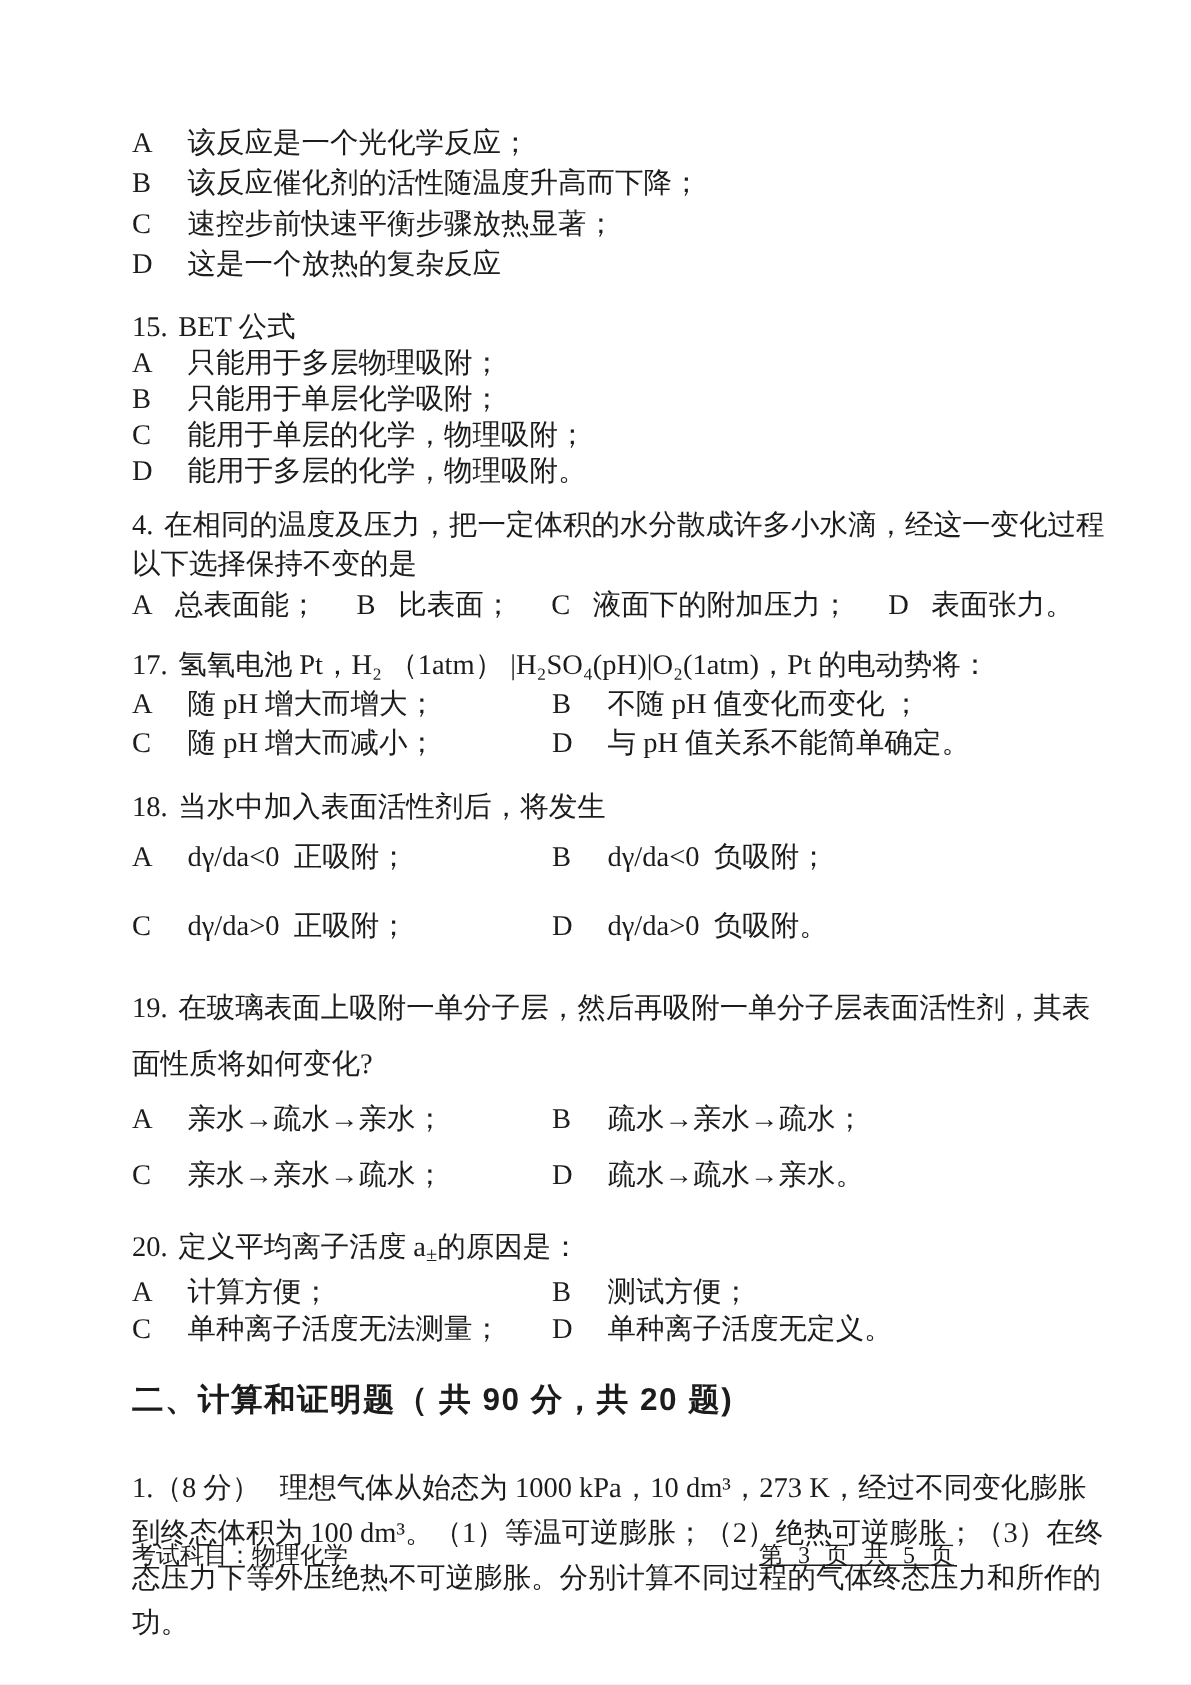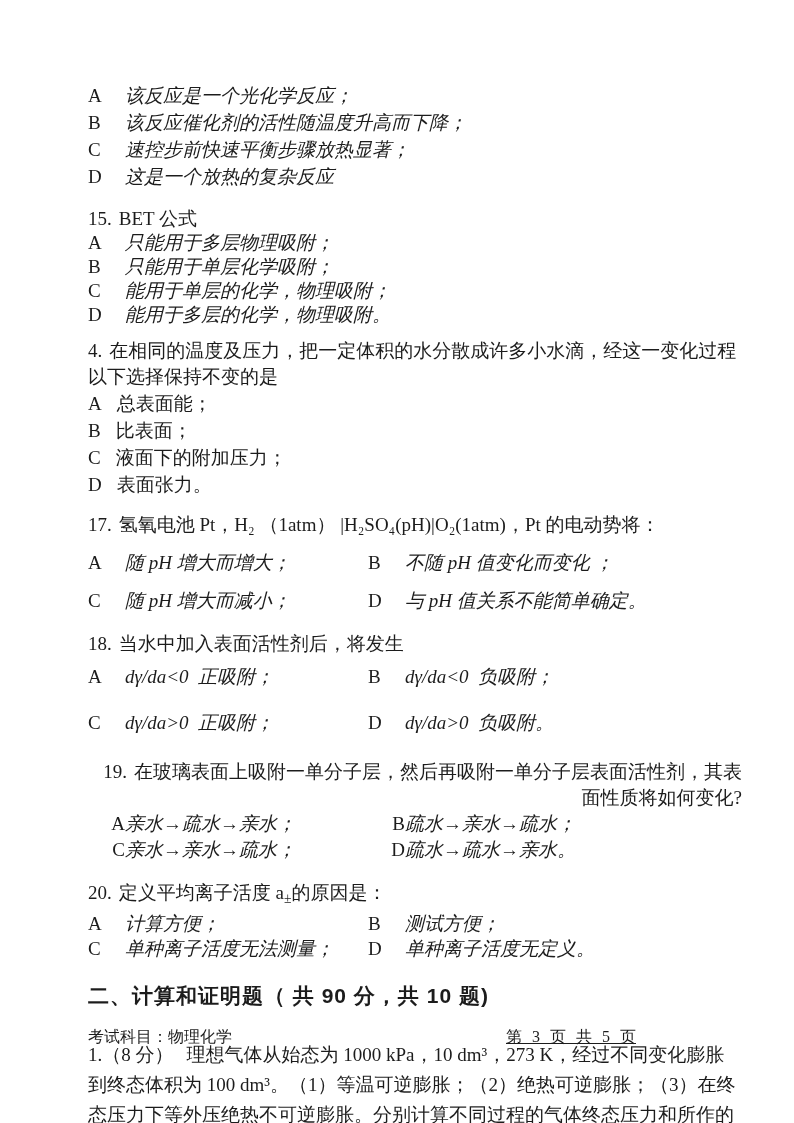"该反应是一个光化学反应；" .opt-text { font-style: italic -> none }
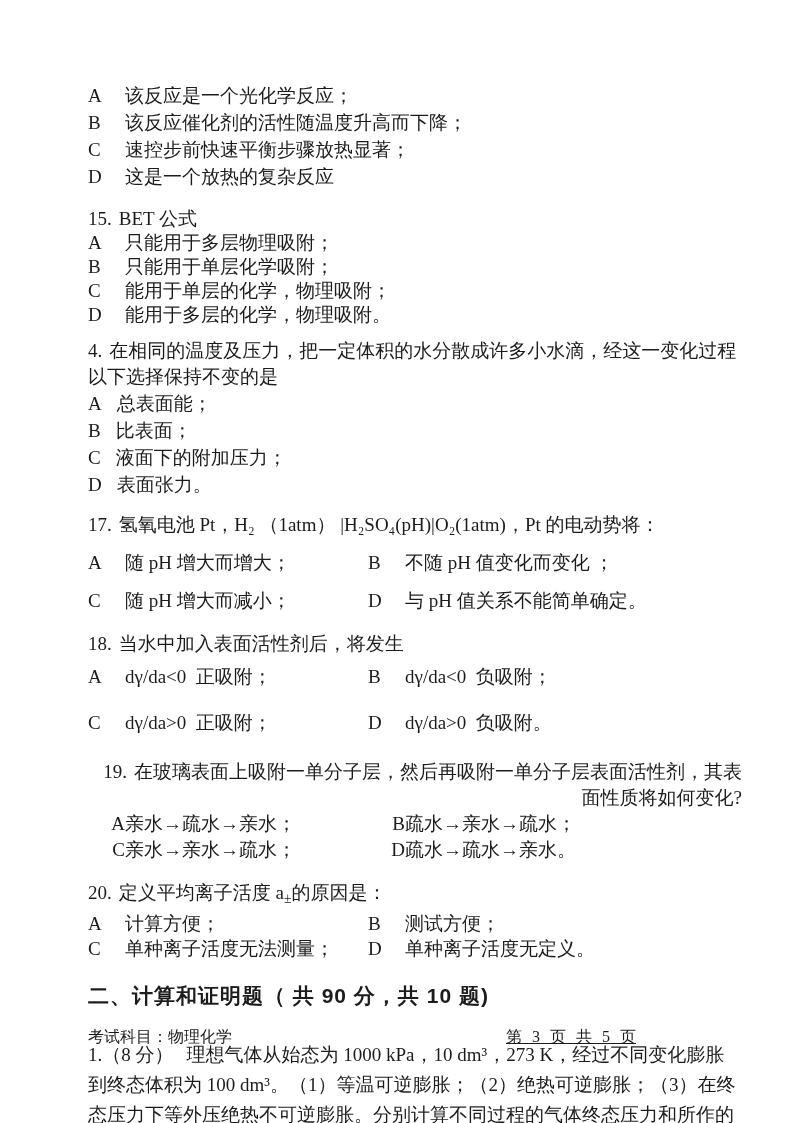"A 总表面能；" .opts-inline { flex-direction: column -> none }
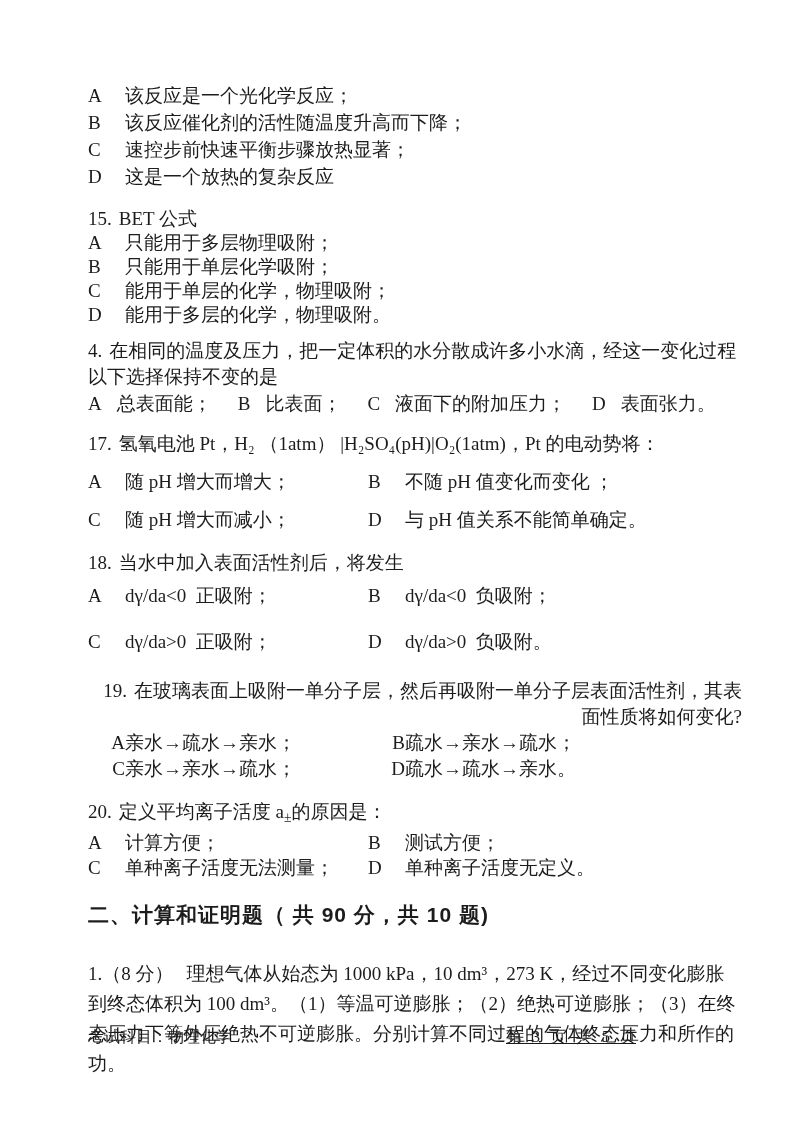"17. 氢氧电池 Pt，H₂ （1atm）" .q17 .stem, .q17 .row2 { margin-top: 12px -> none }
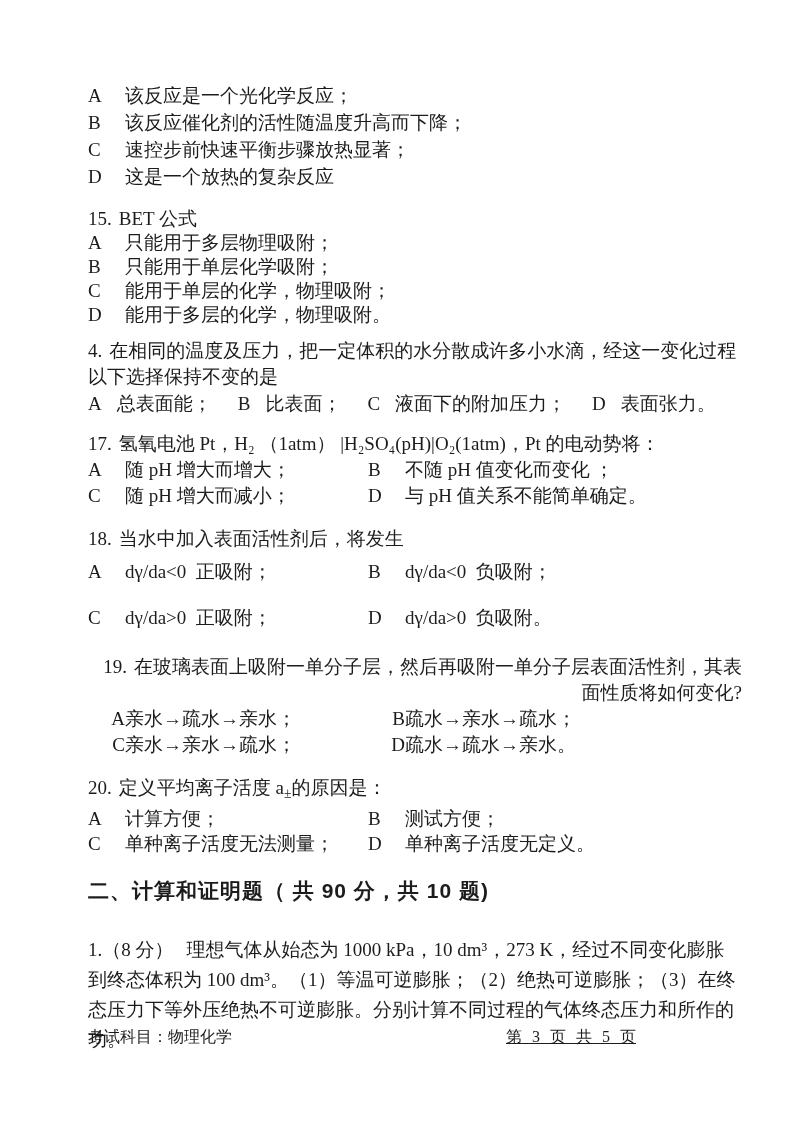"19." .q19 .stem, .q19 .row2 { line-height: 26px -> 37px; text-align: right -> none }
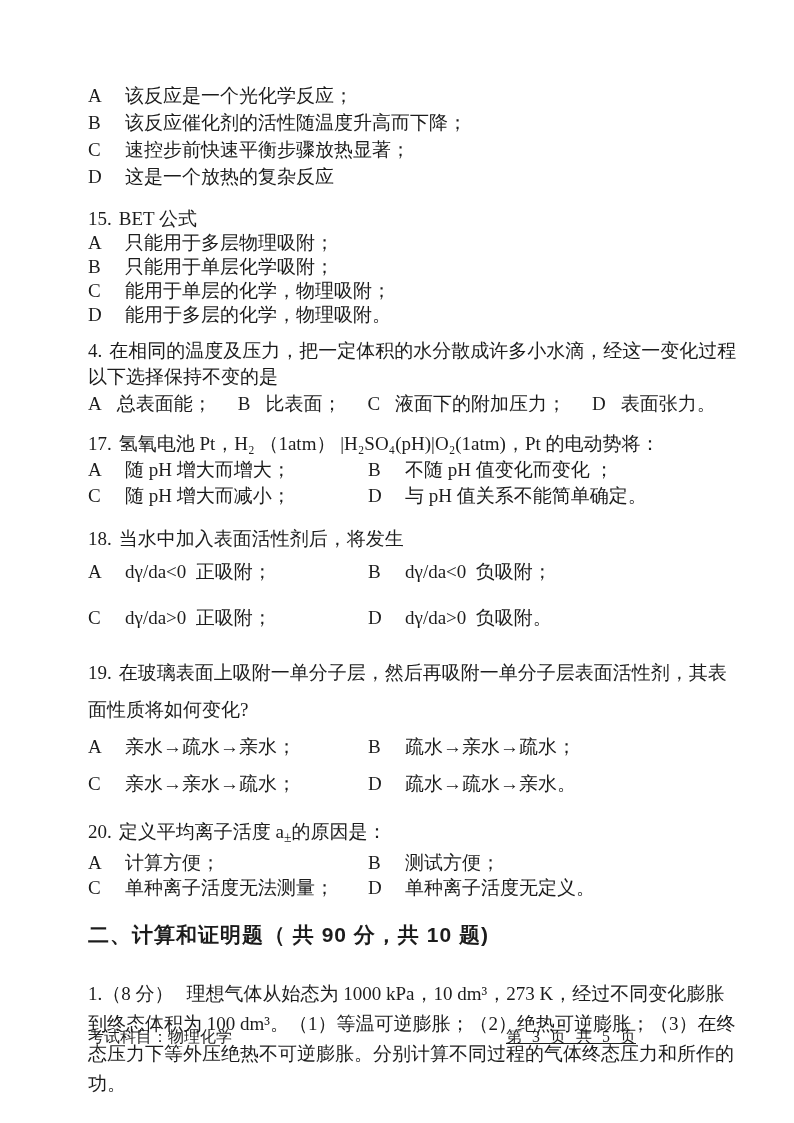"二、计算和证明题（ 共 90 分，共 10" h2.section-heading { text: 10 -> 20 }
